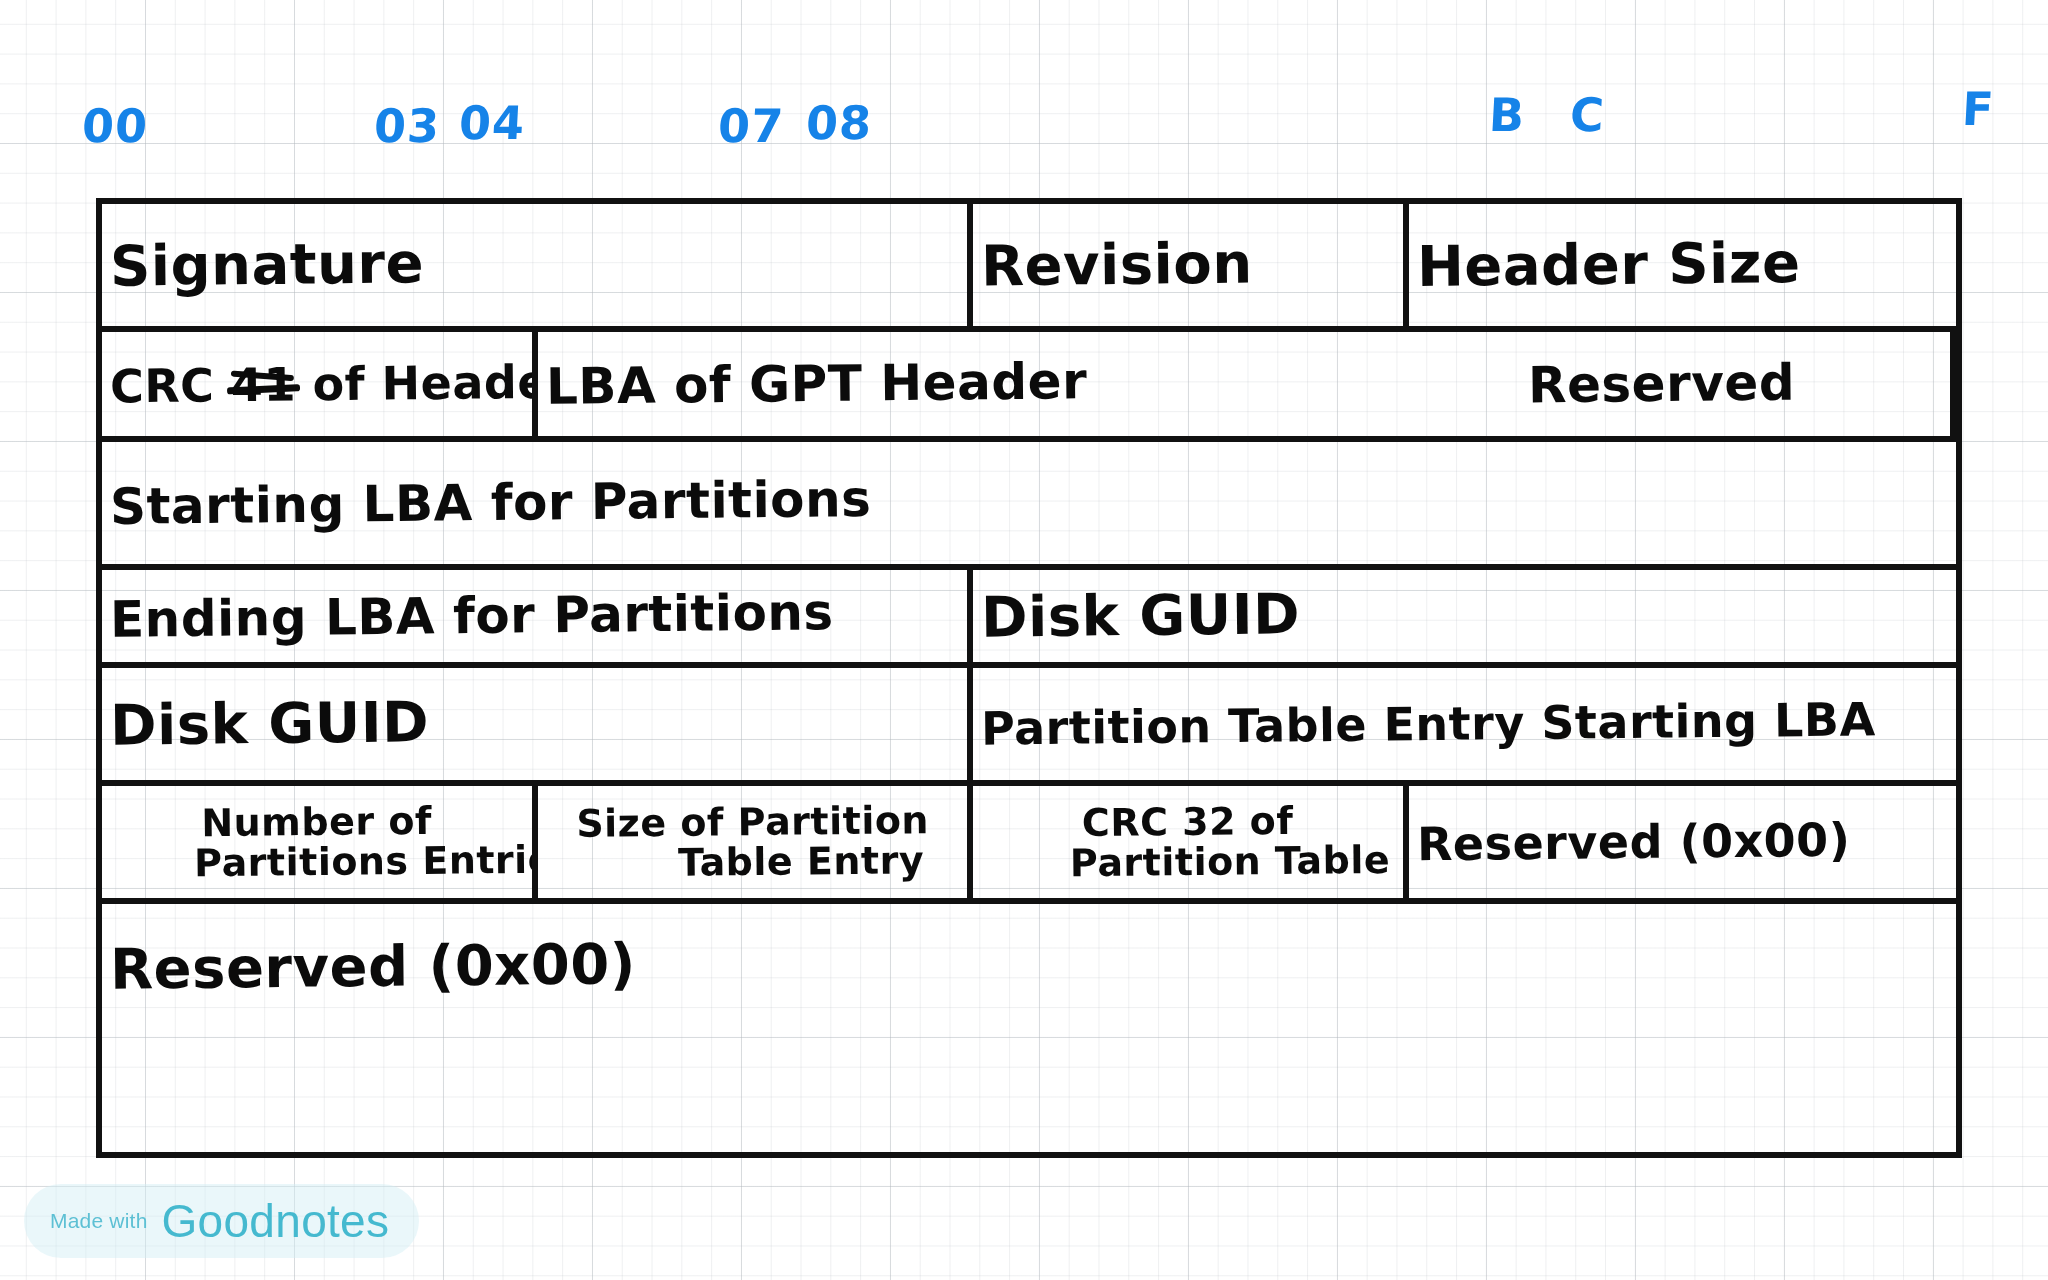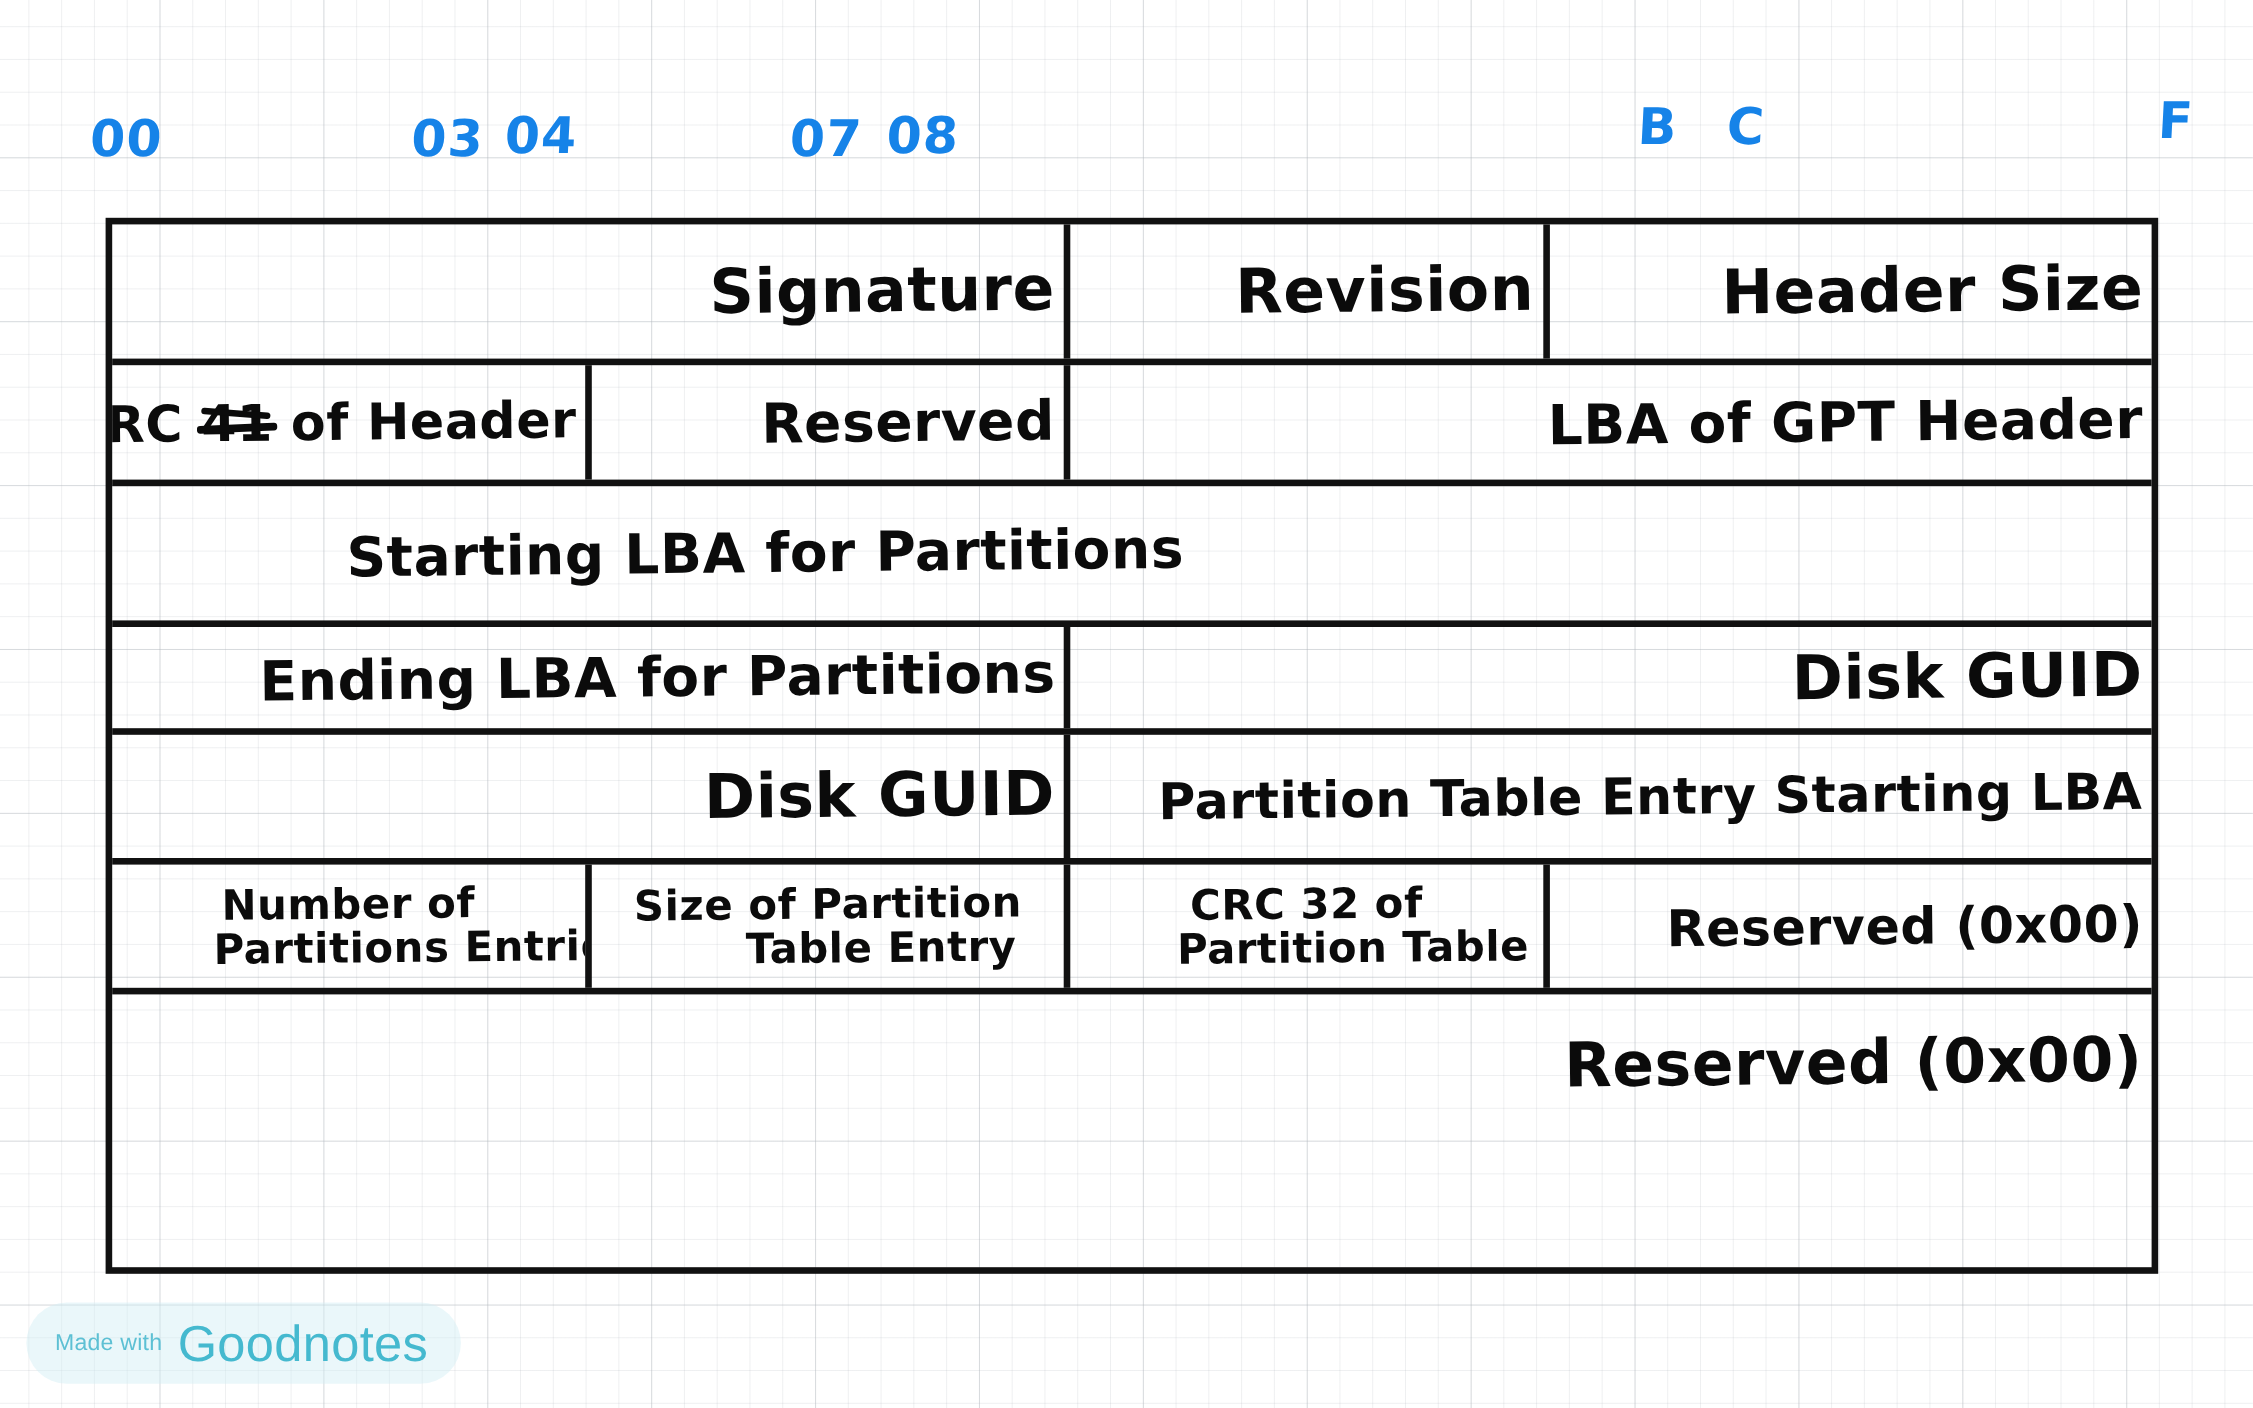"Signature" .cell { justify-content: flex-end -> flex-start }
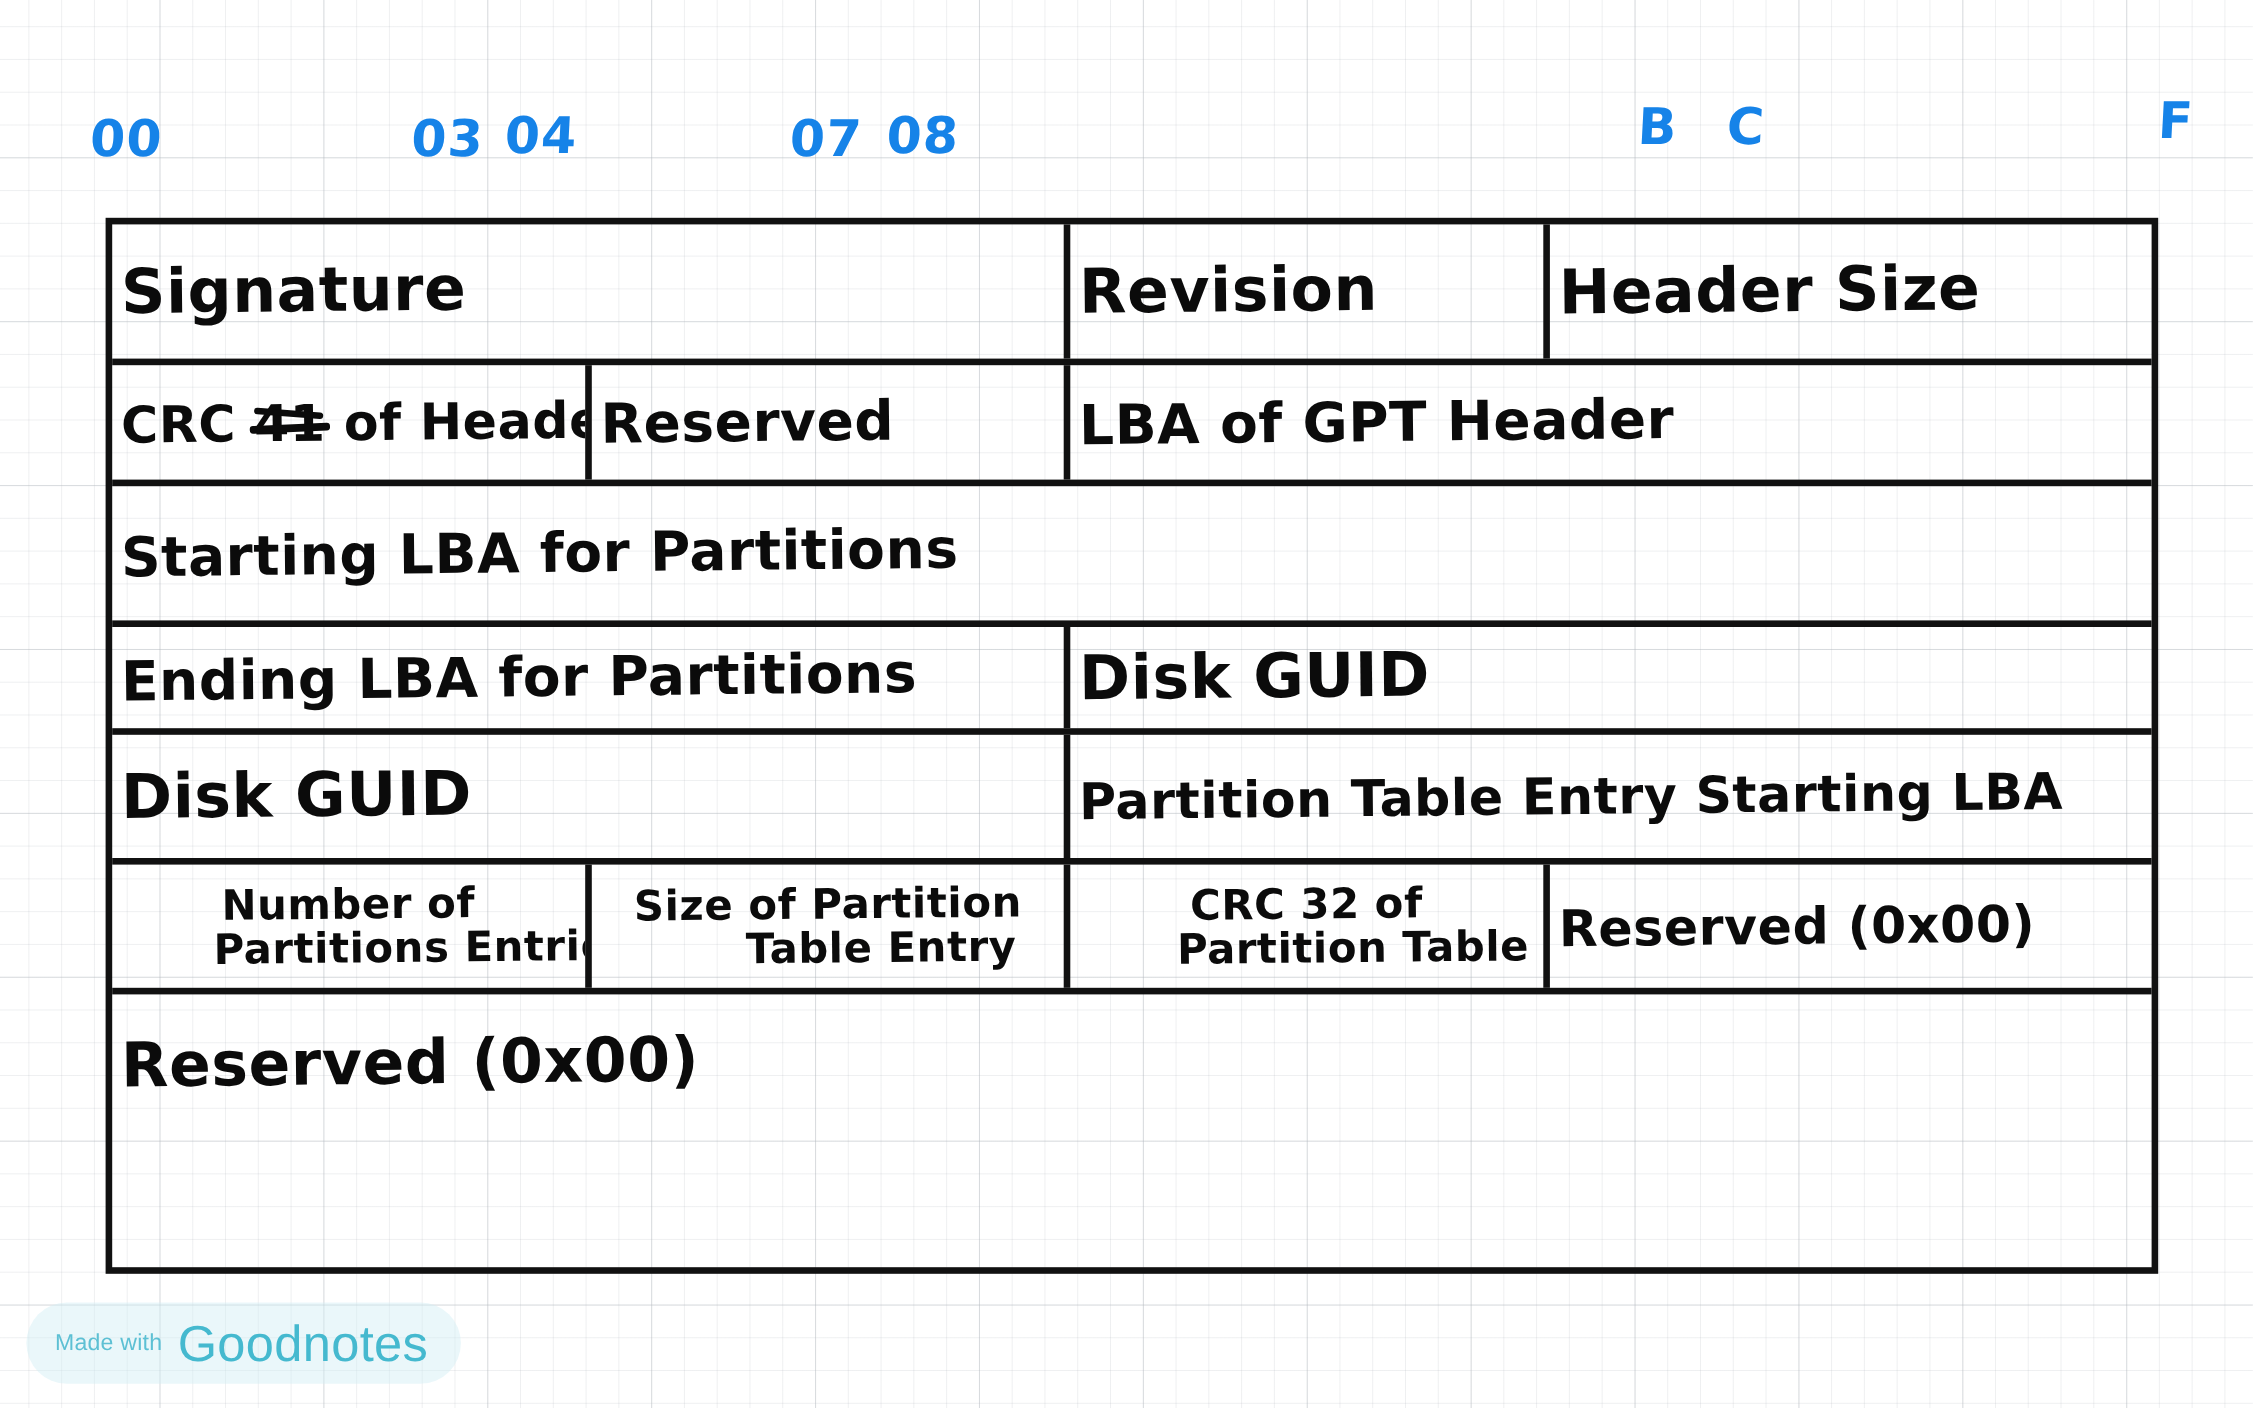"Reserved" div.cell { order: before "LBA of GPT Header" -> after "LBA of GPT Header" }
